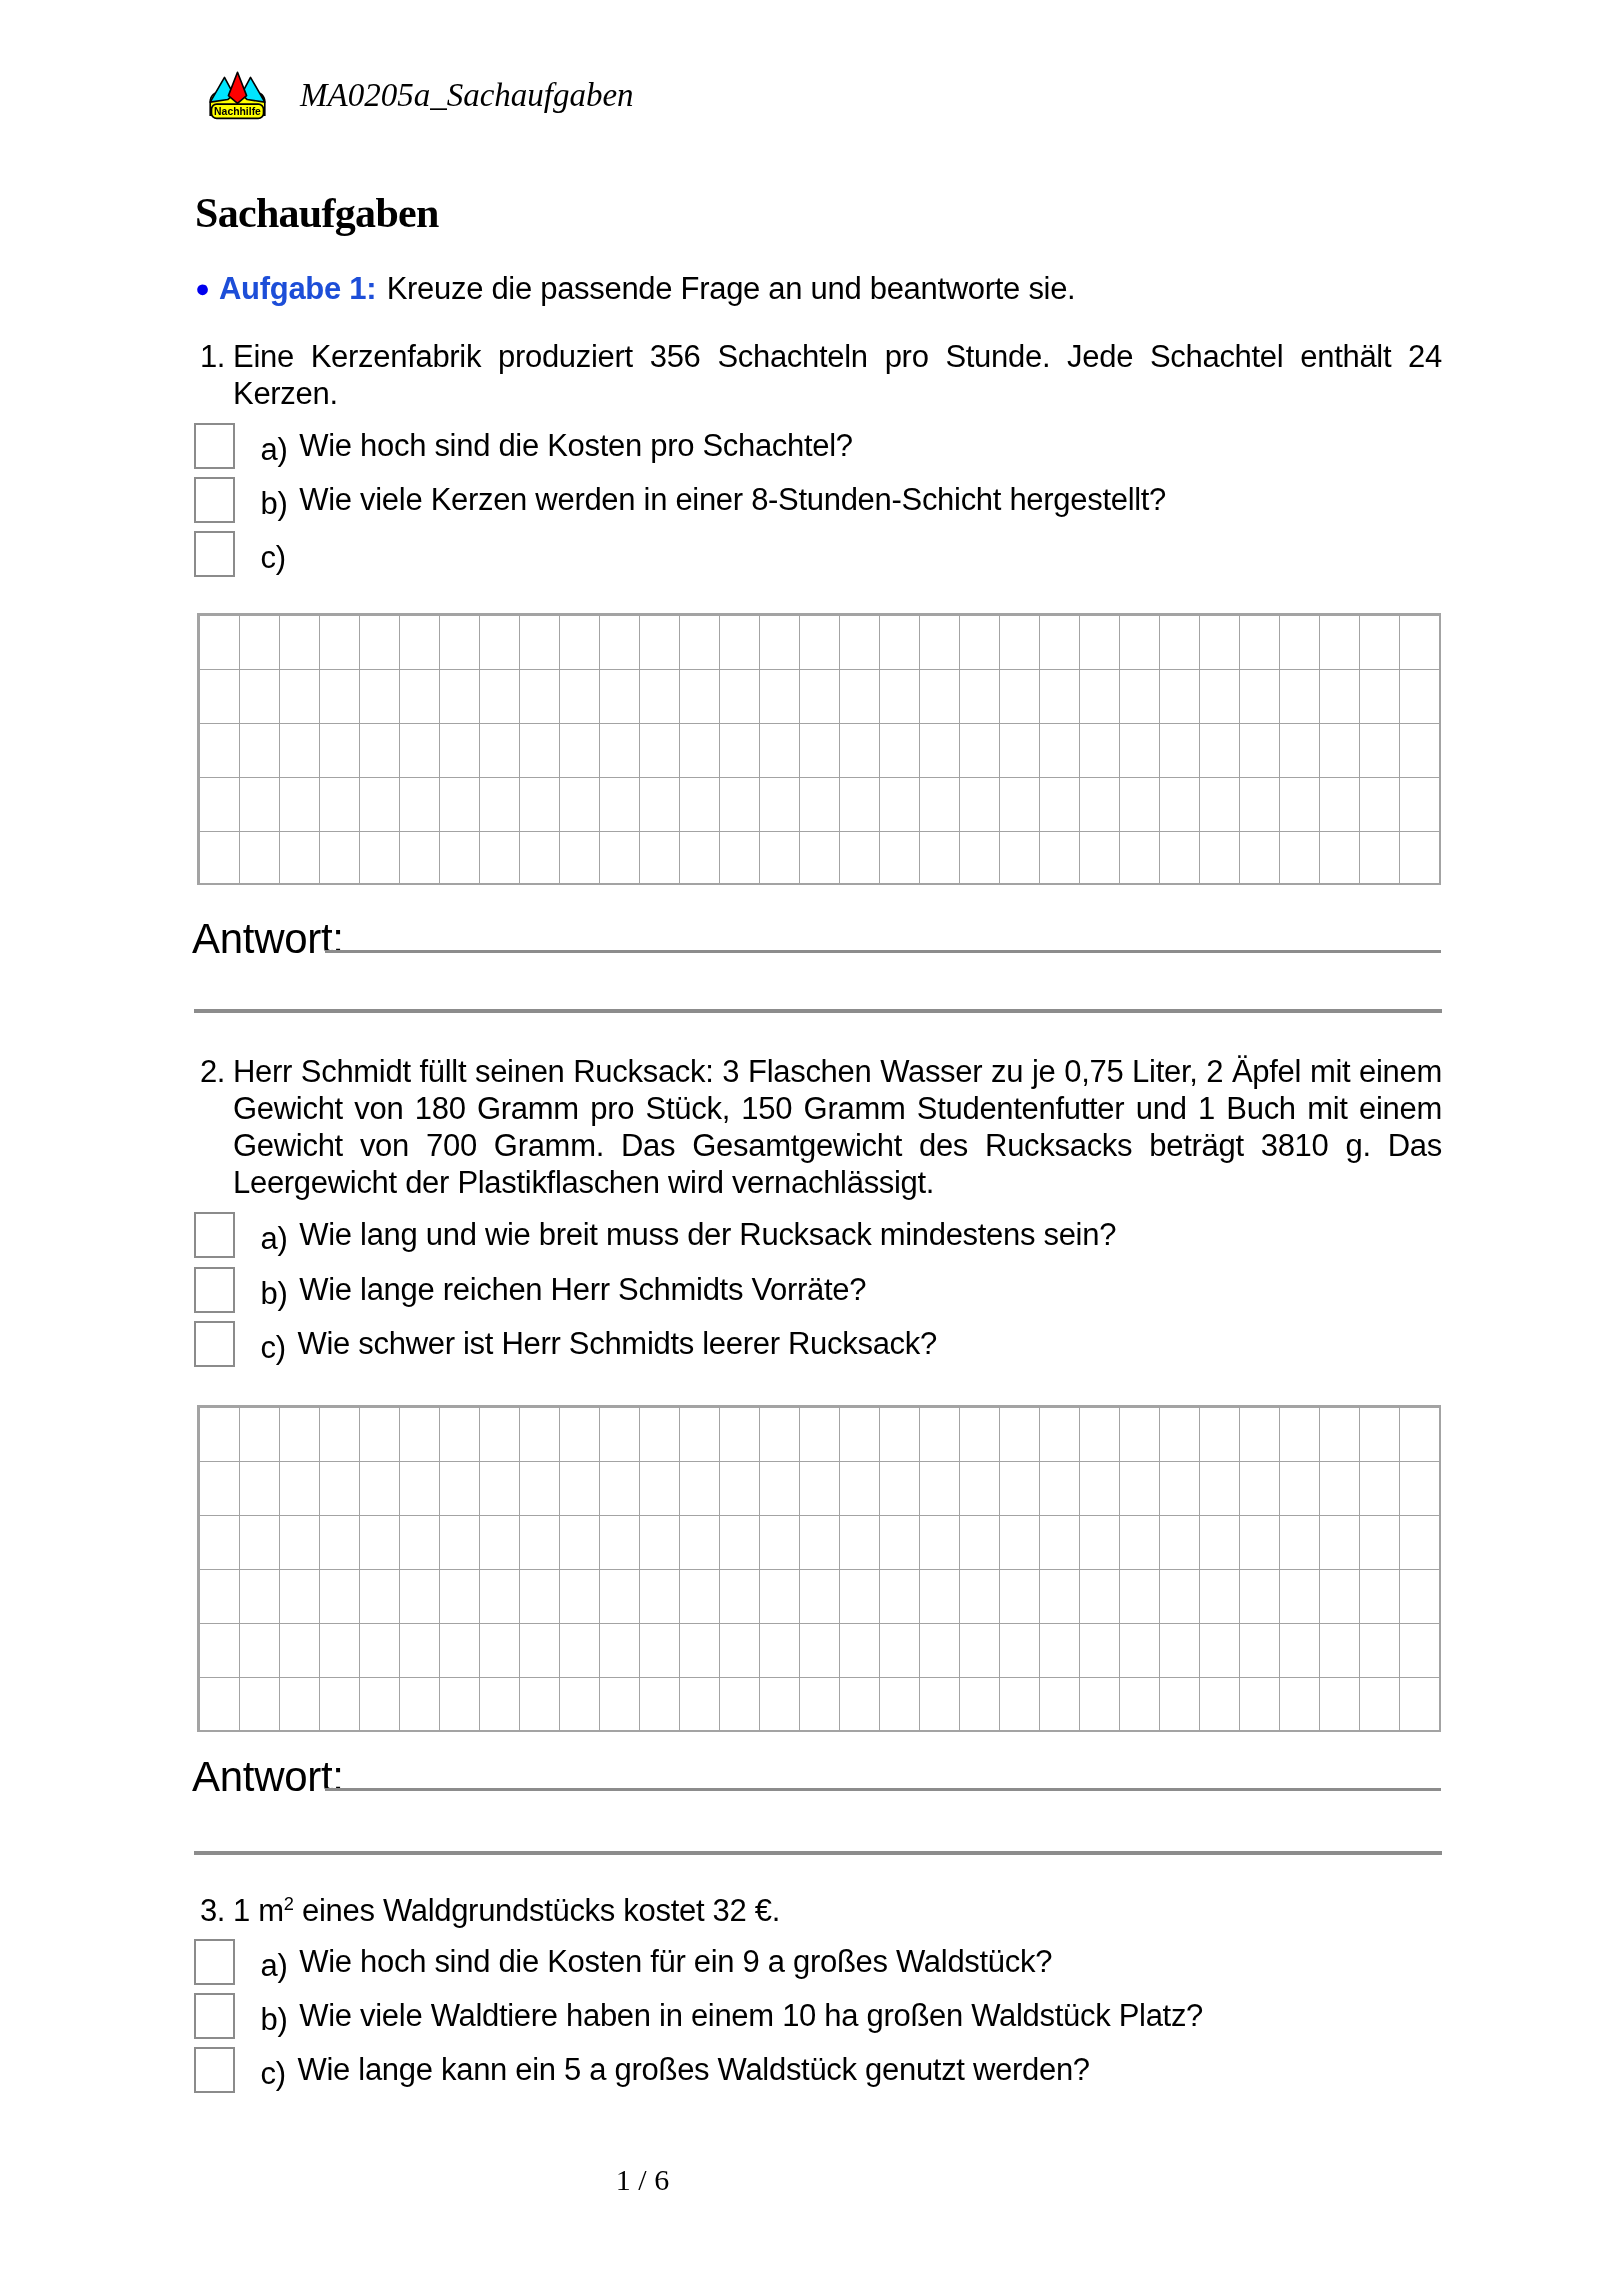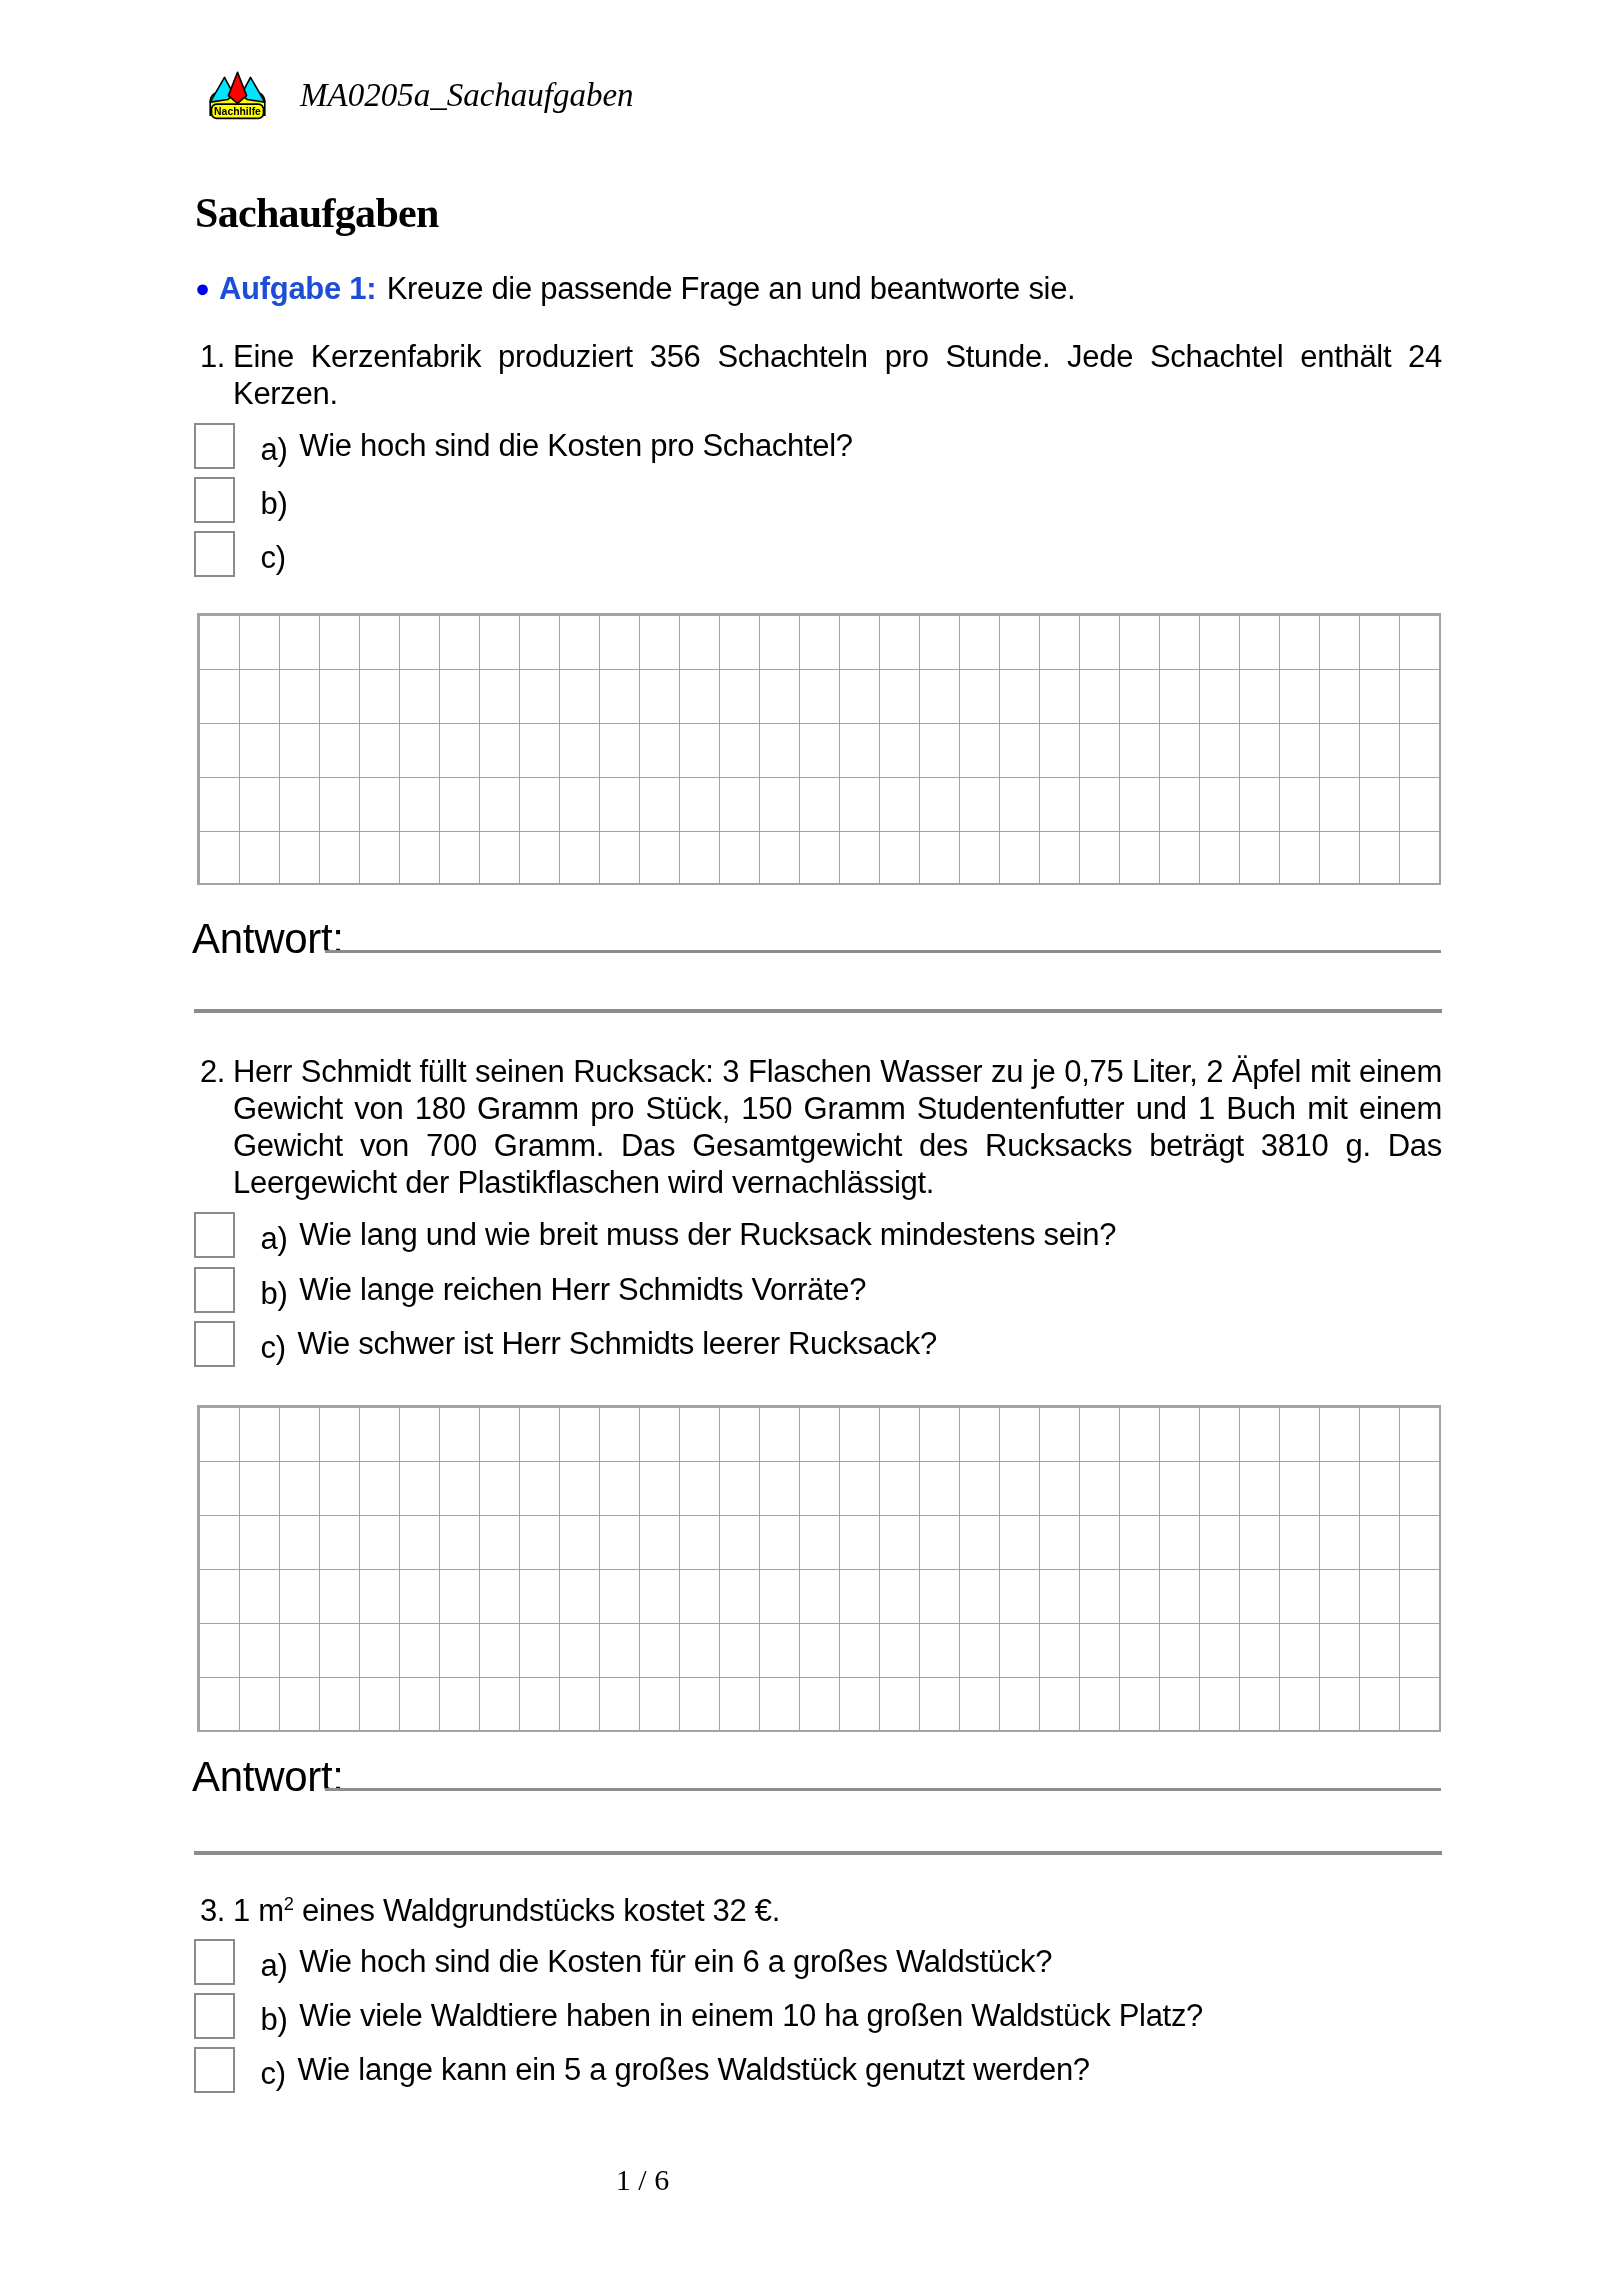"Wie viele Kerzen werden in" span.qtext { html: none -> <span>Wie viele Kerzen werden in einer 8-Stunden-Schicht hergestellt?</span> }
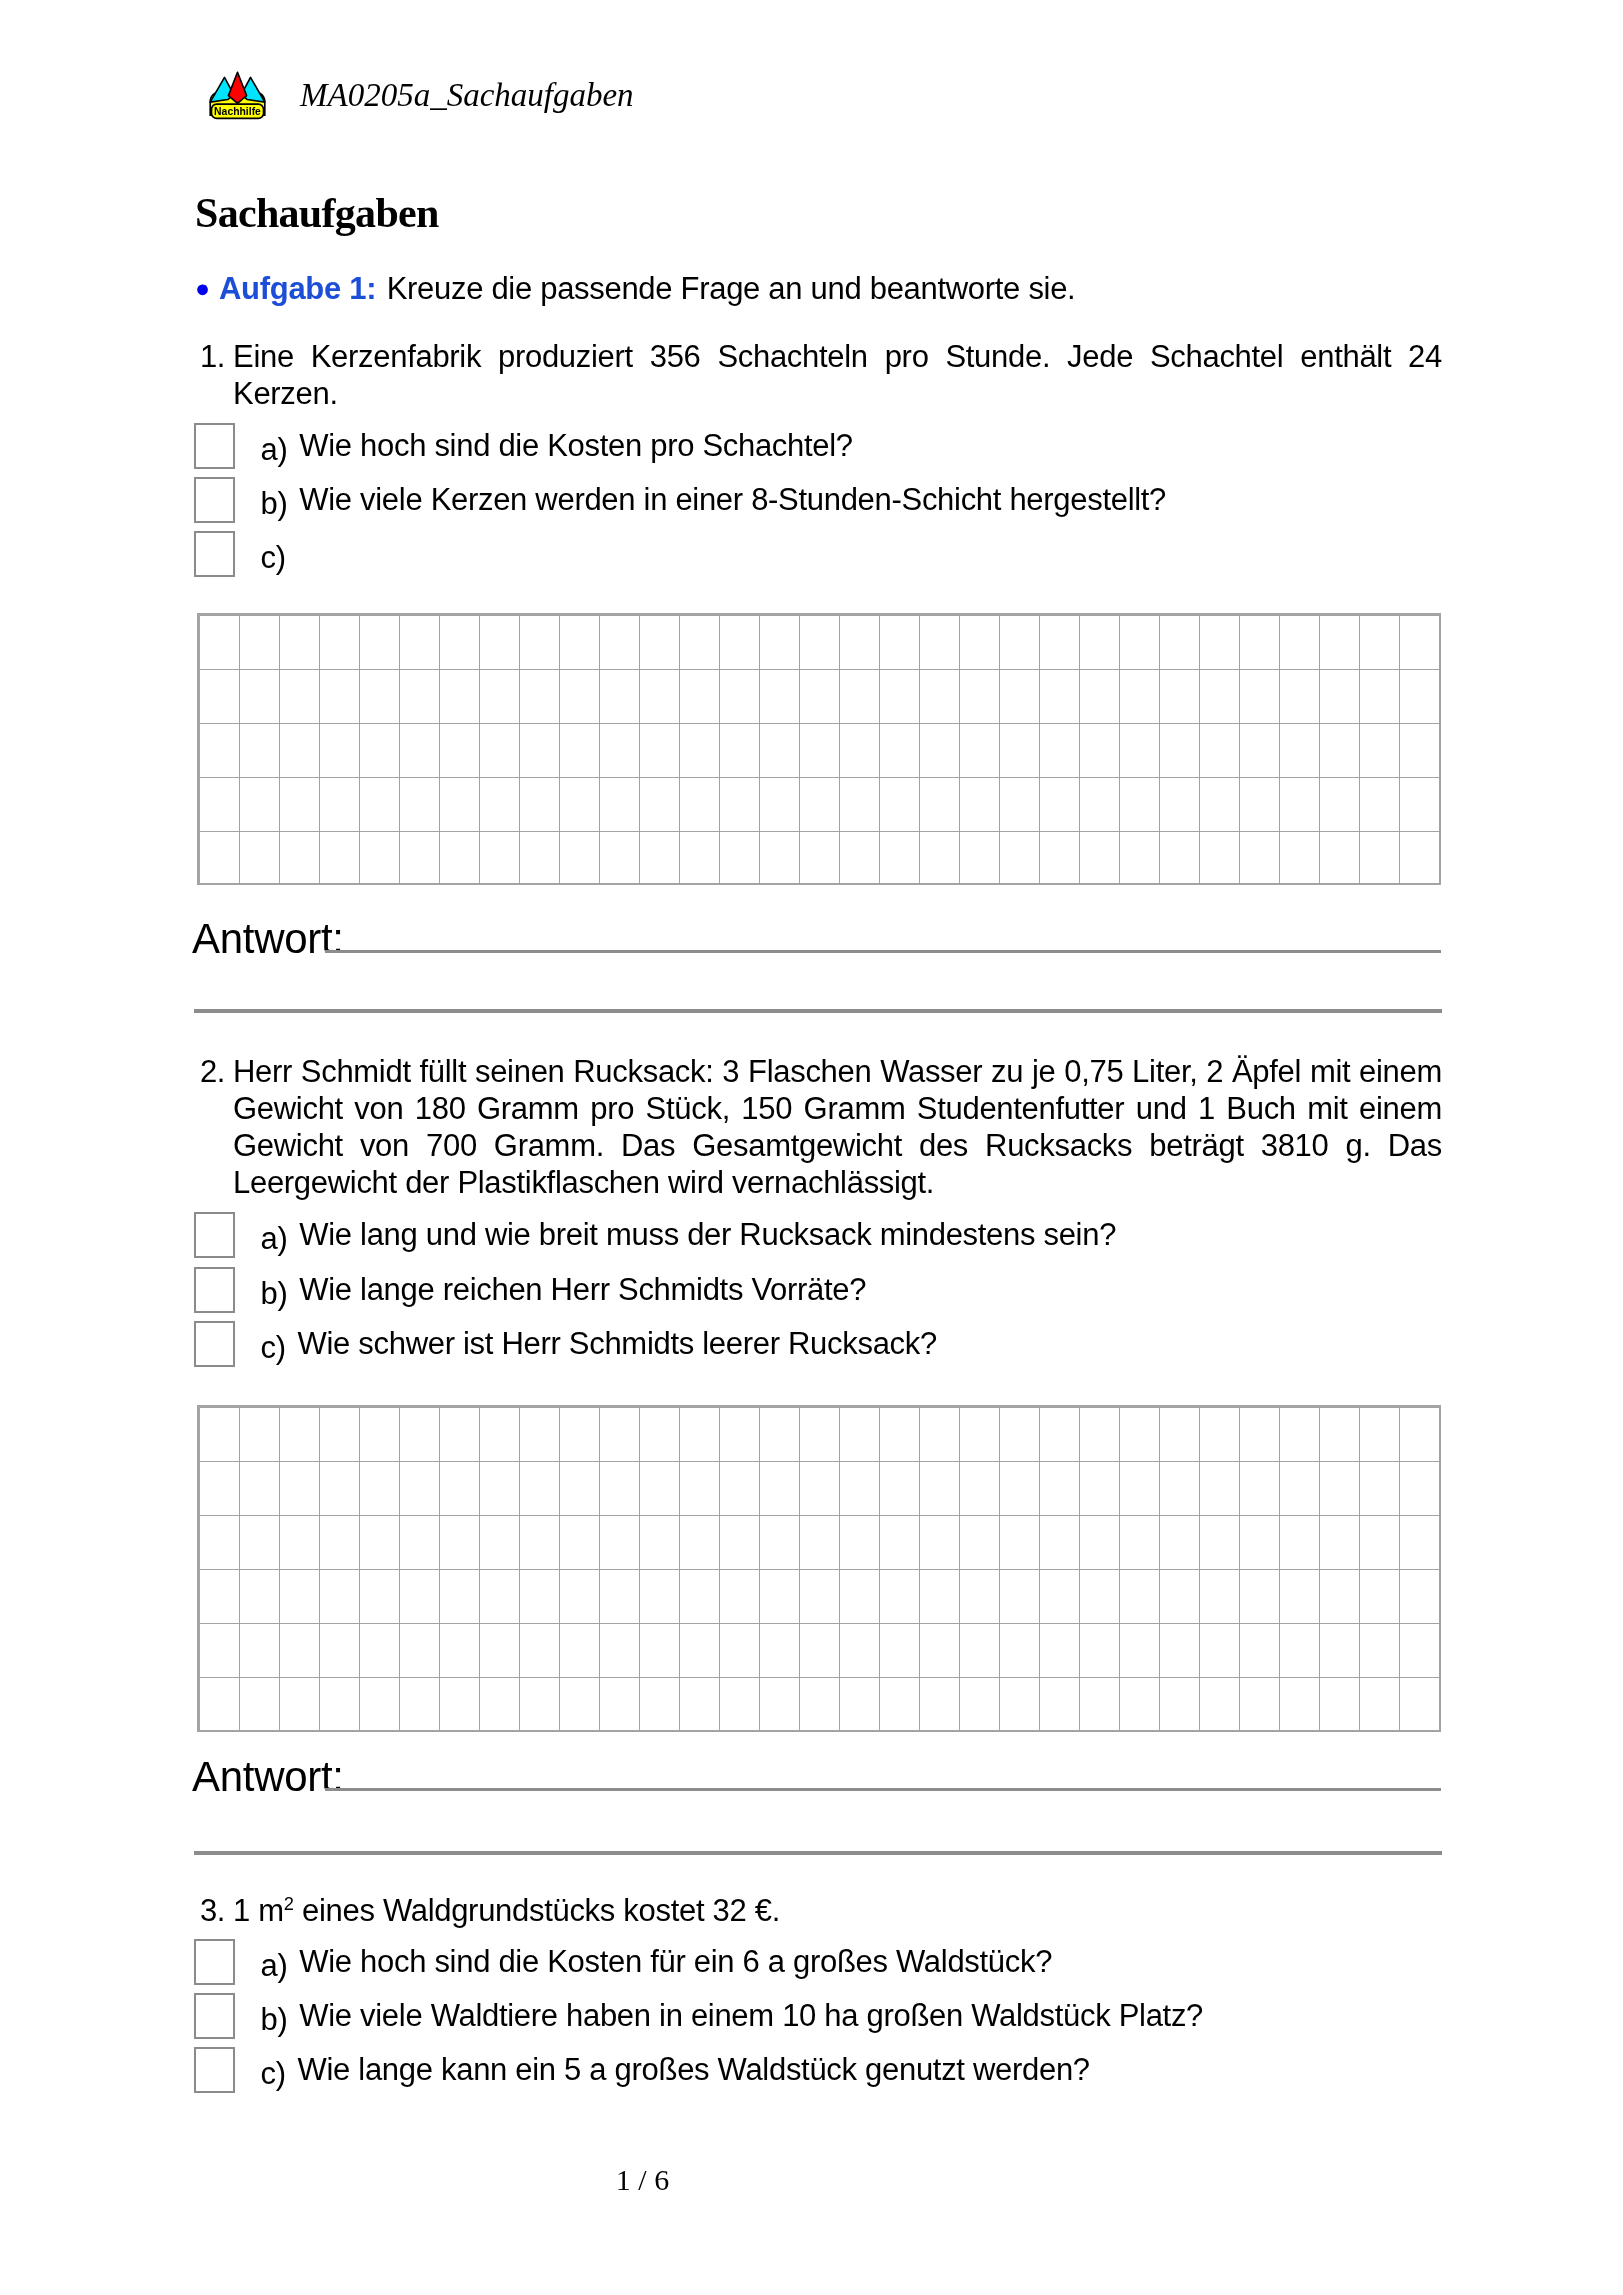"Wie hoch sind die Kosten für" span.qtext { text: 6 -> 9 }
